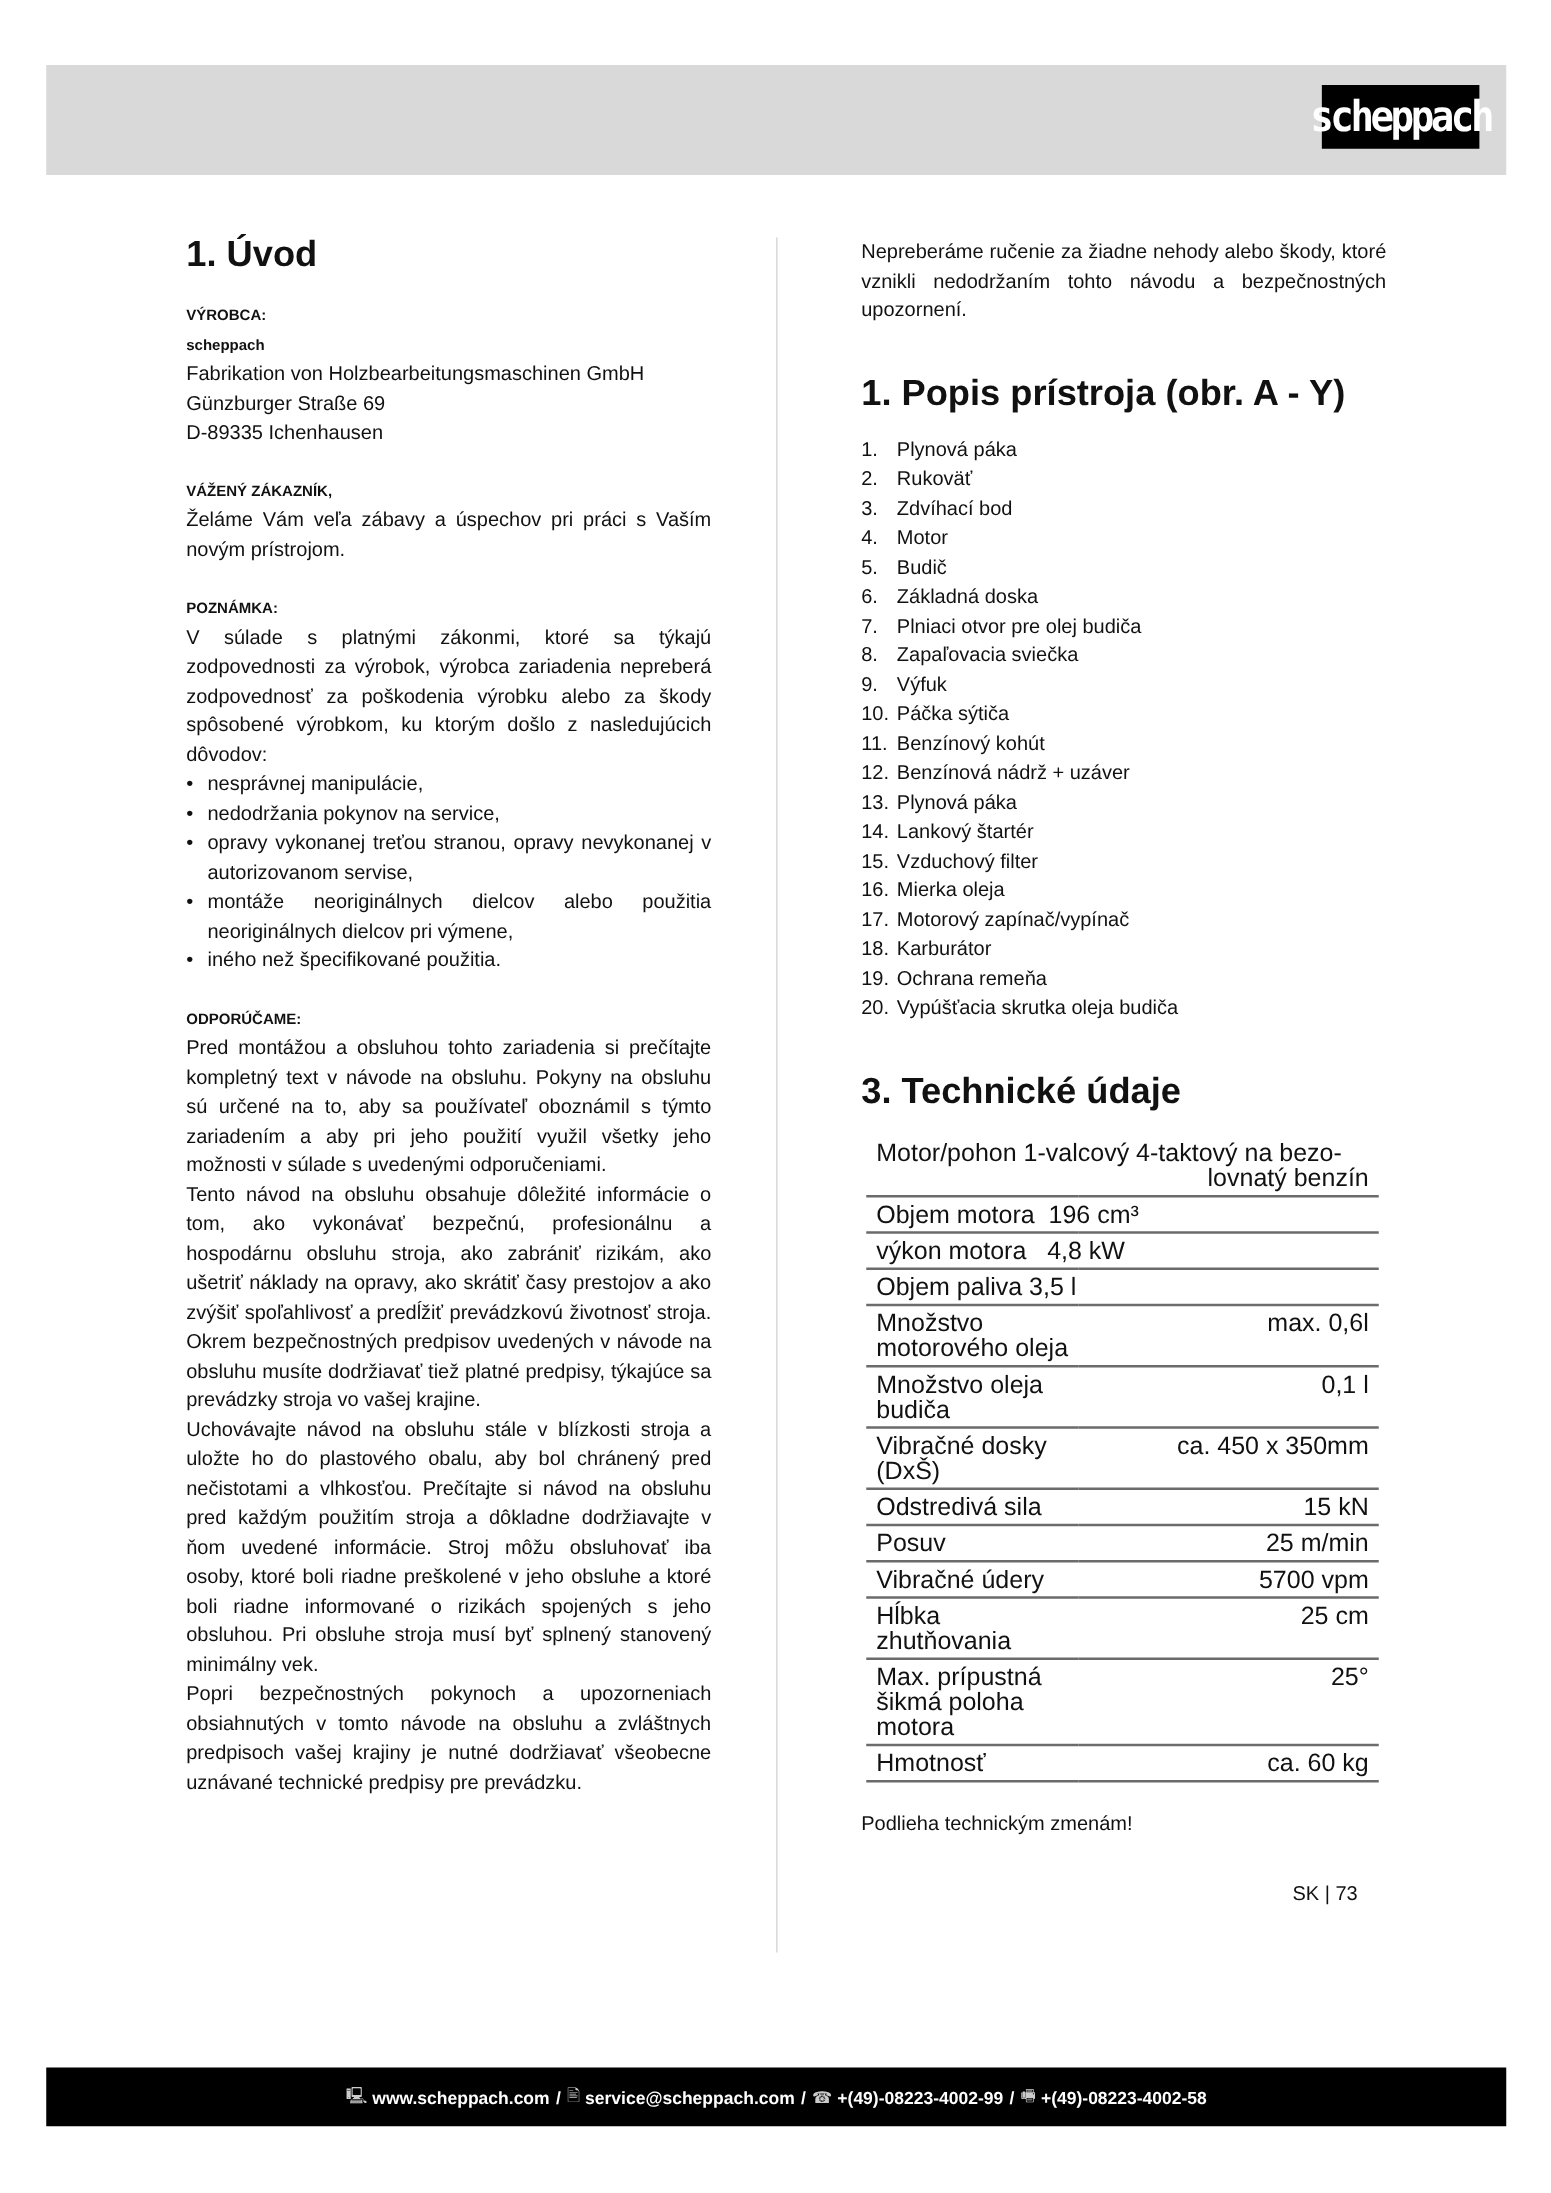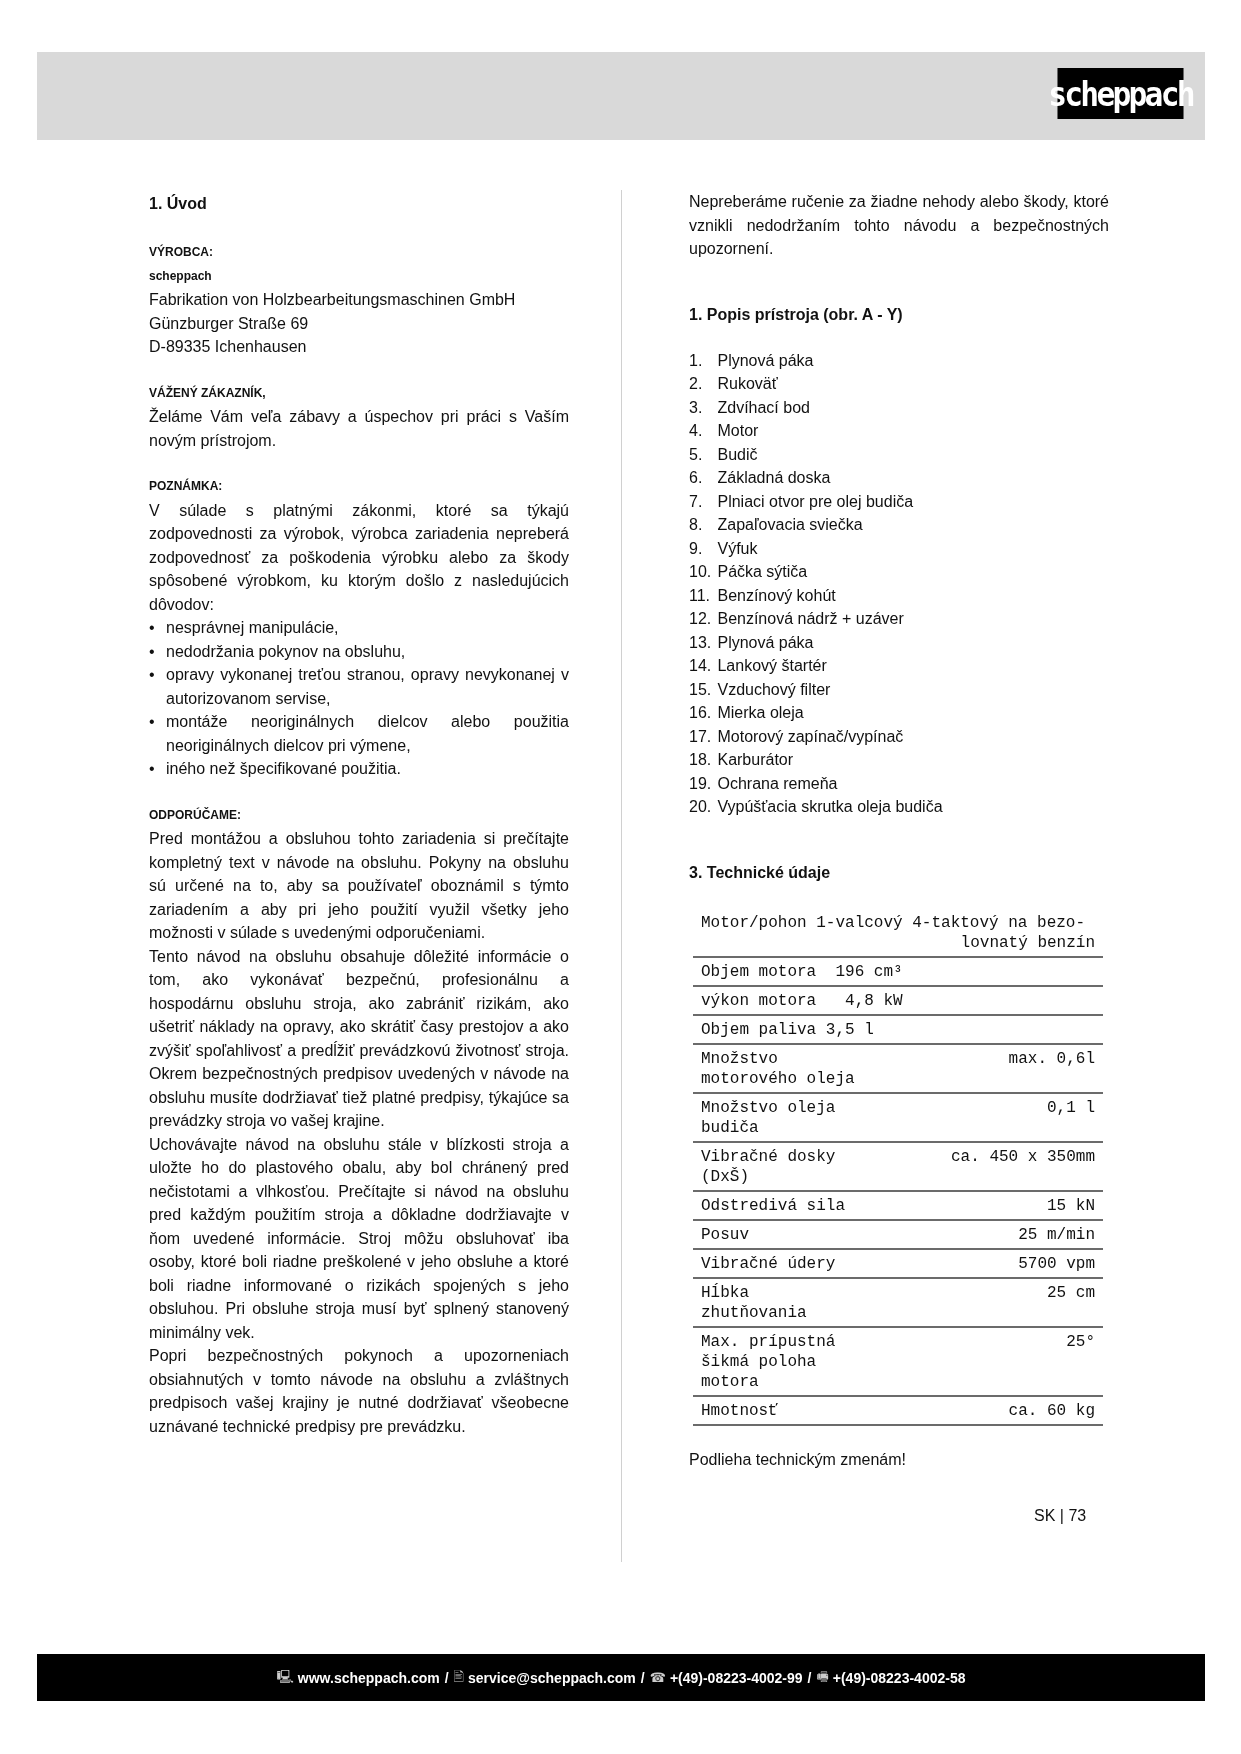"1. Úvod" .h1 { font-size: 16px -> 29px }
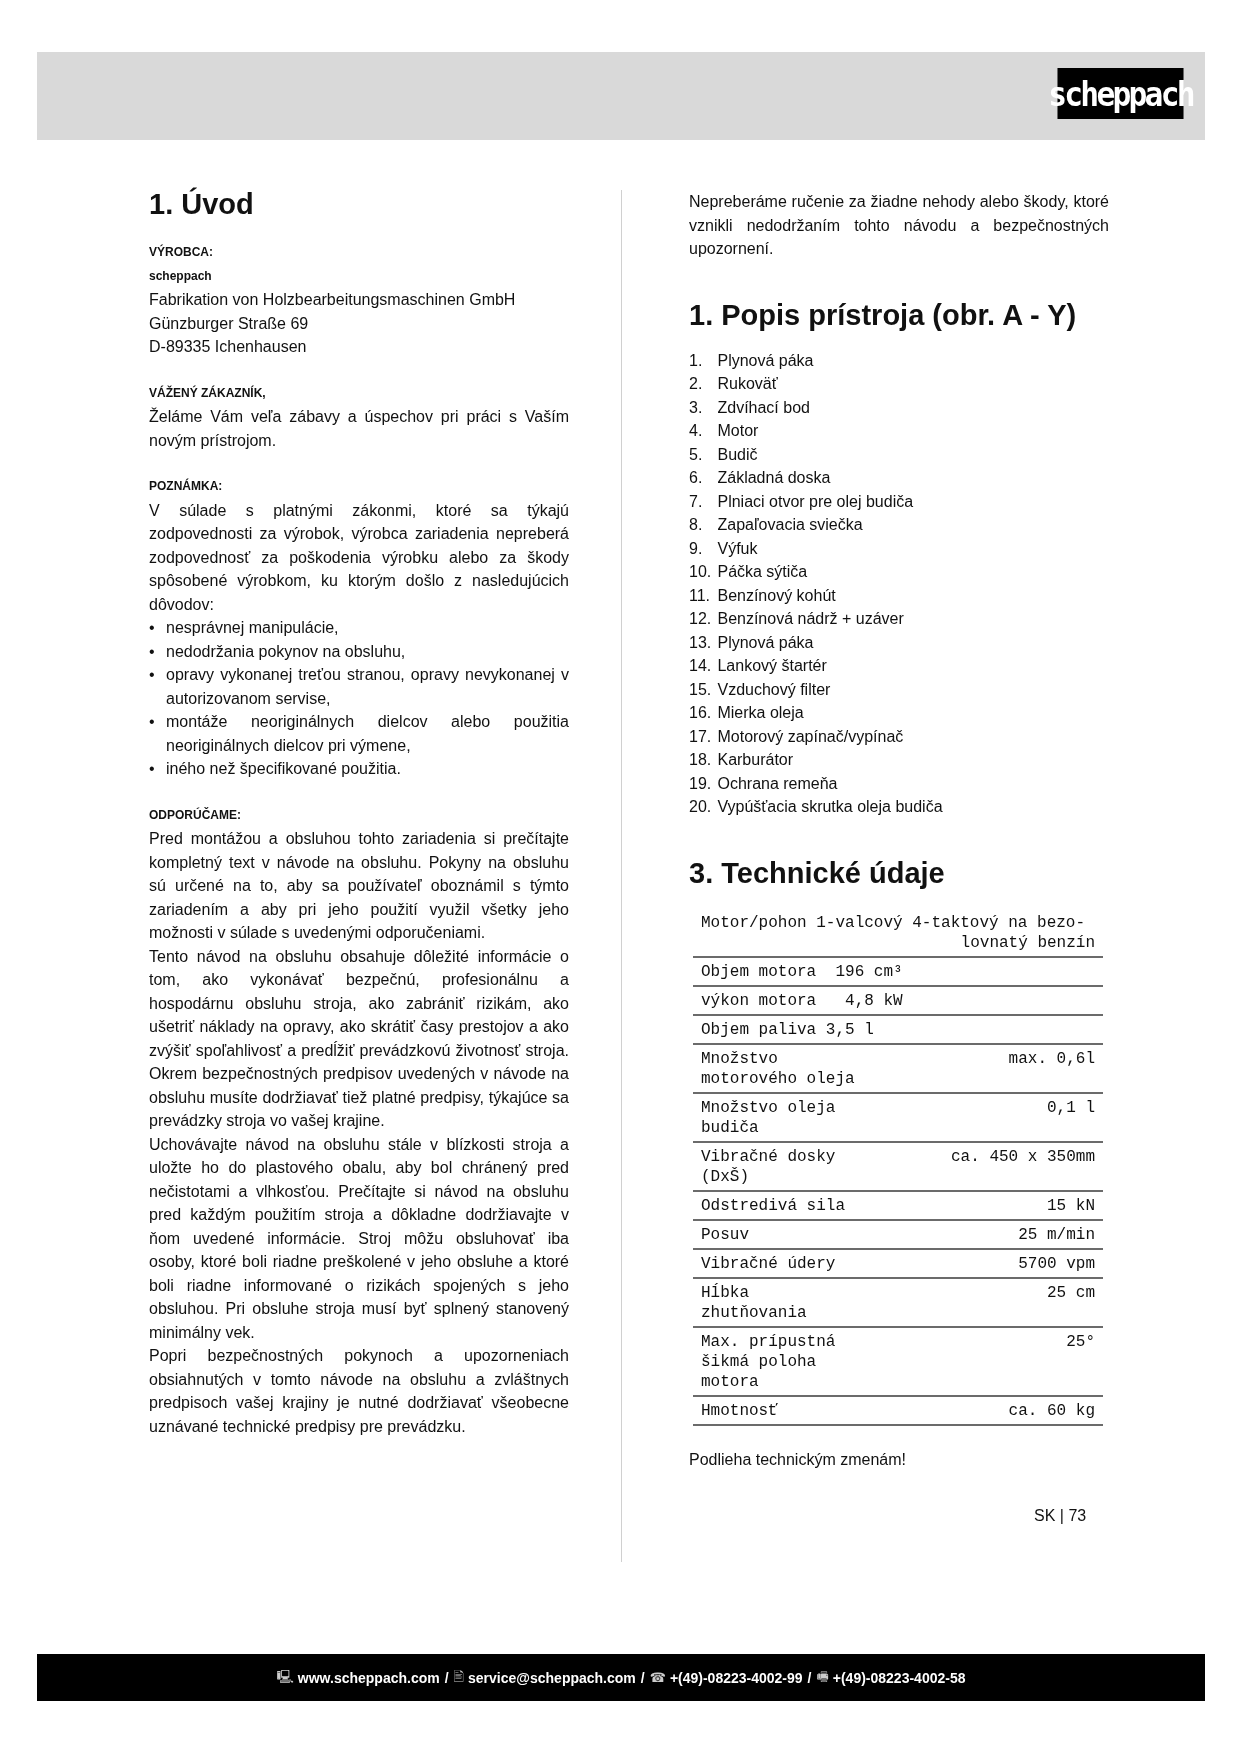"nedodržania pokynov na obsluhu," li { text: obsluhu -> service }
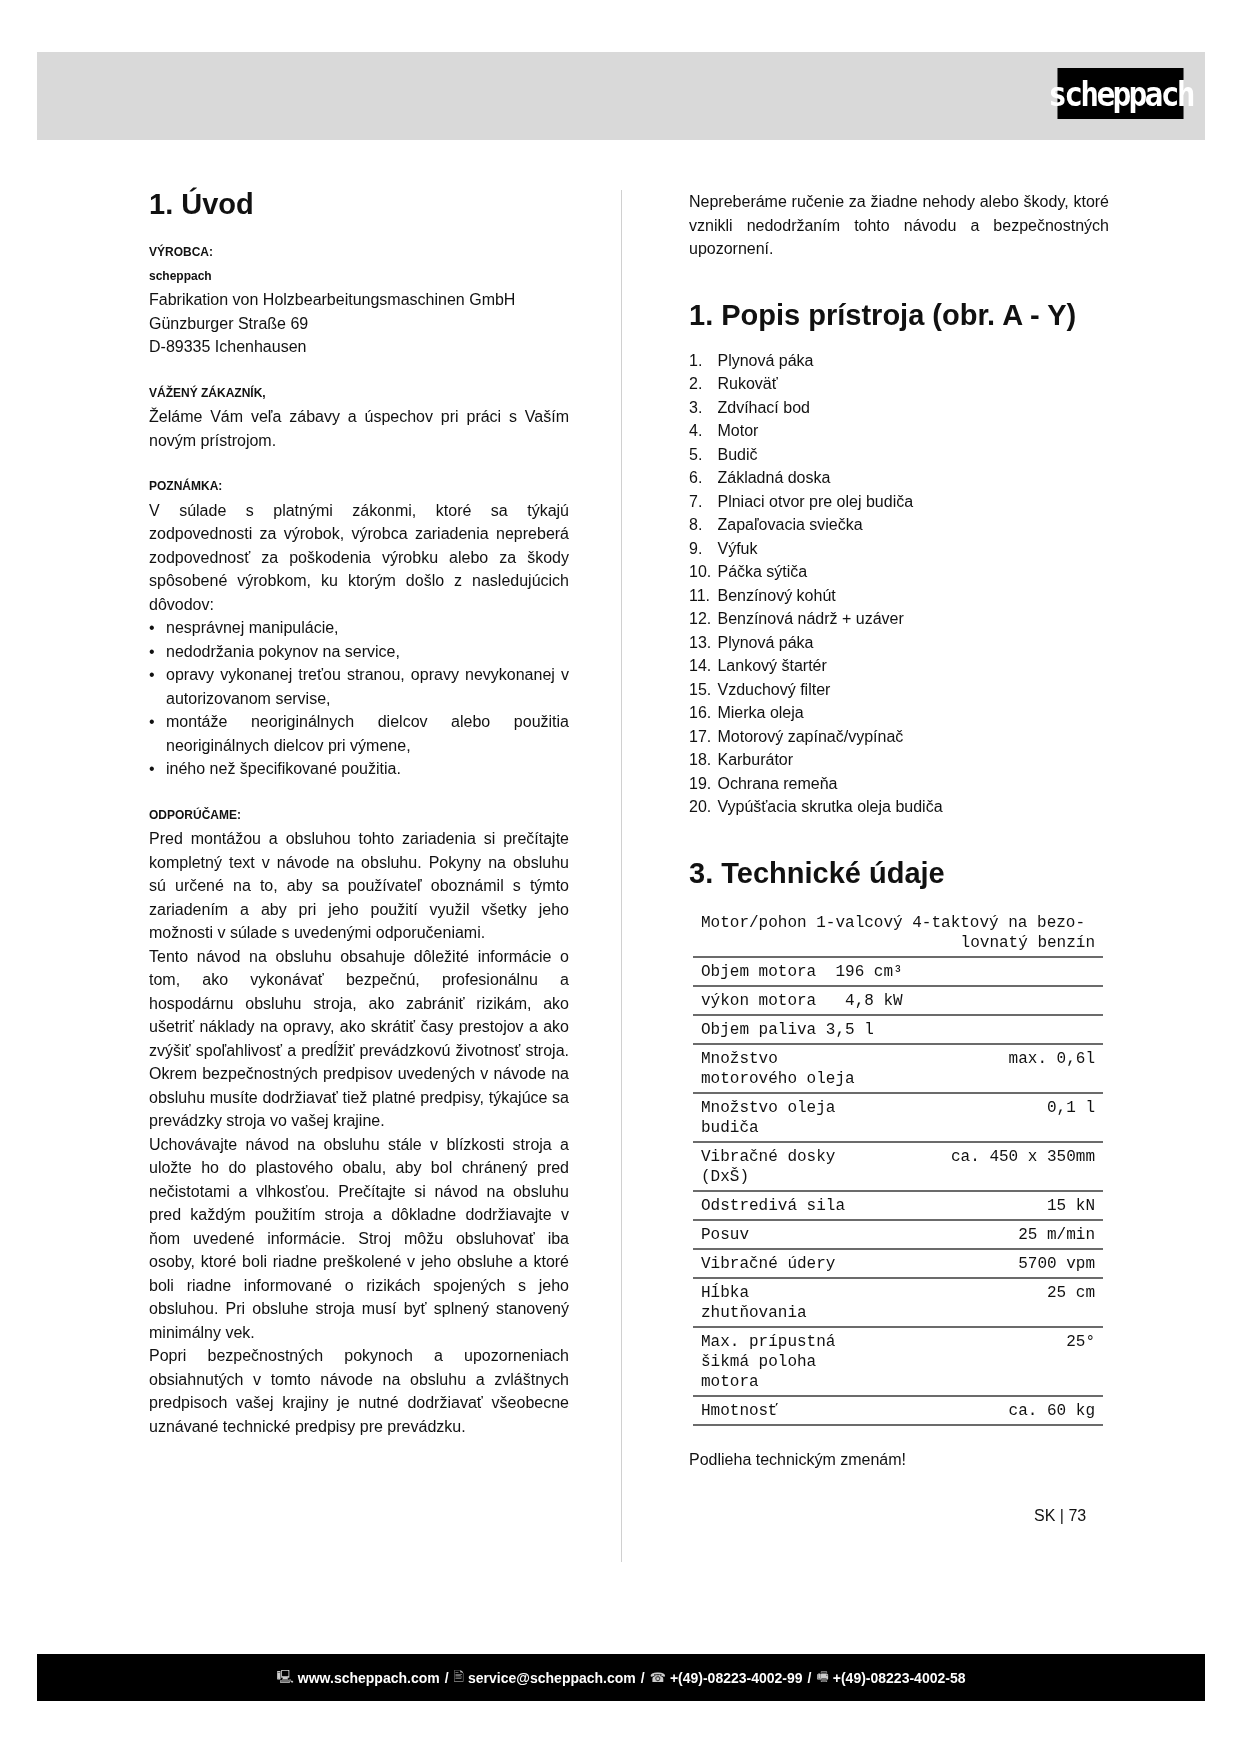"Motor/pohon 1-valcový 4-taktový na bezo-" .spec-table { font-family: Liberation Mono, monospace -> none; font-size: 16px -> 20px }
